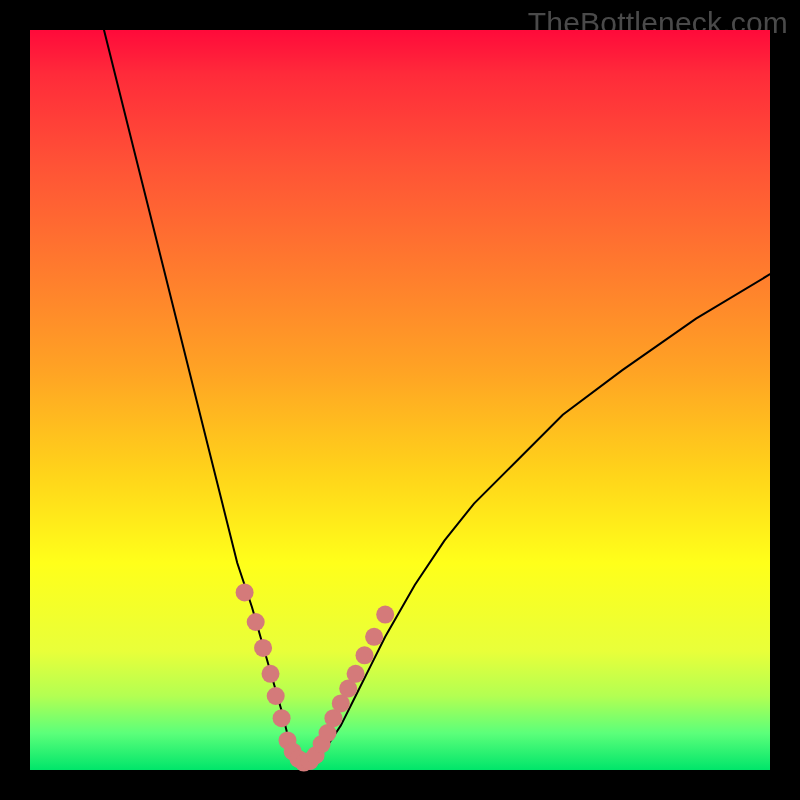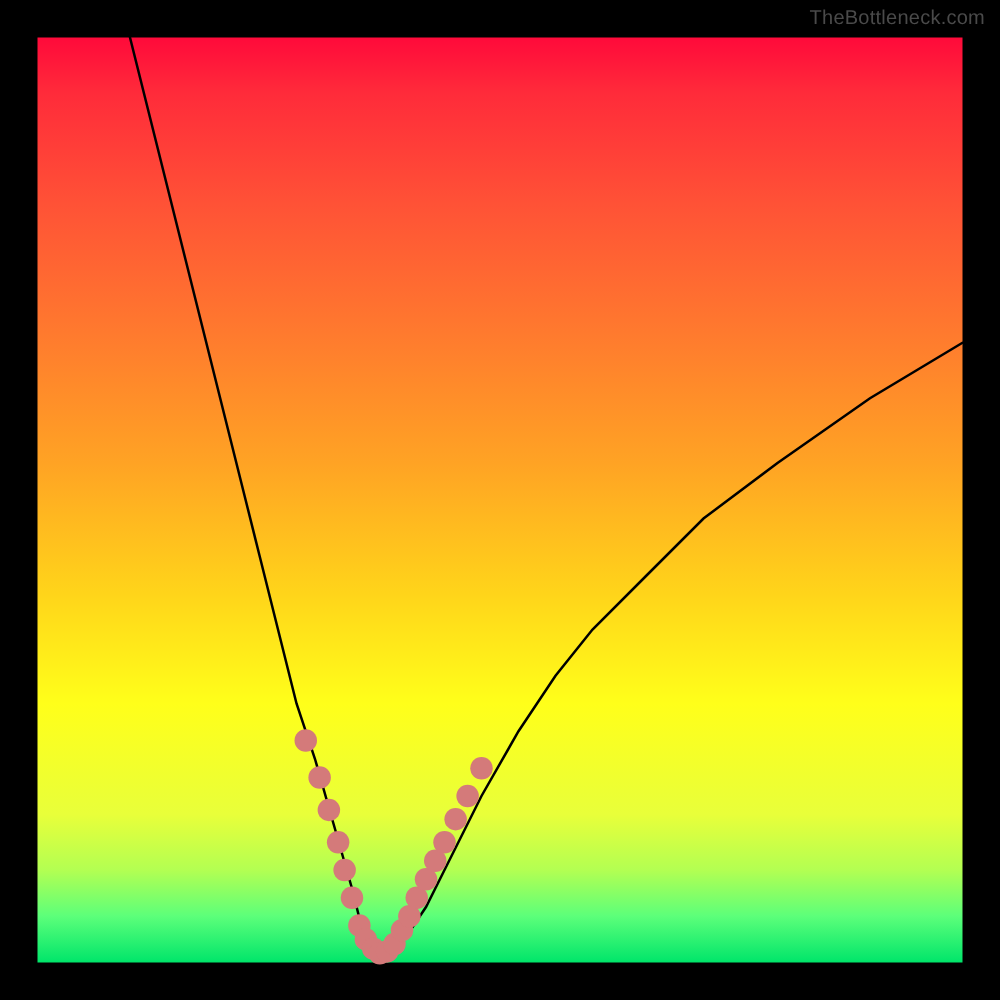"TheBottleneck.com" .watermark { font-size: 16px -> 30px }
